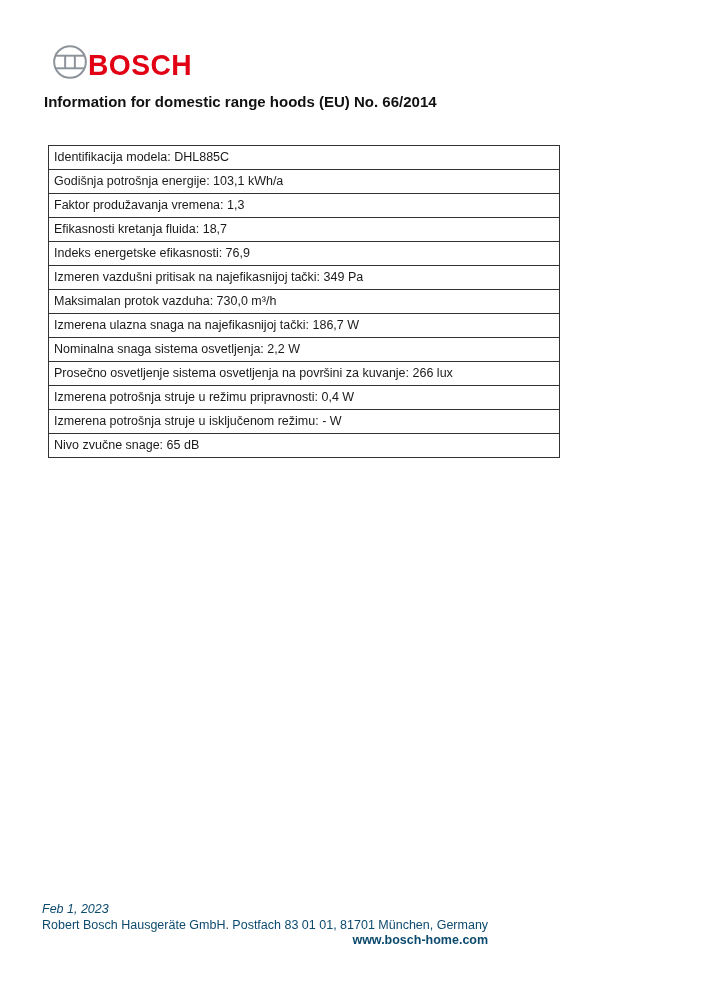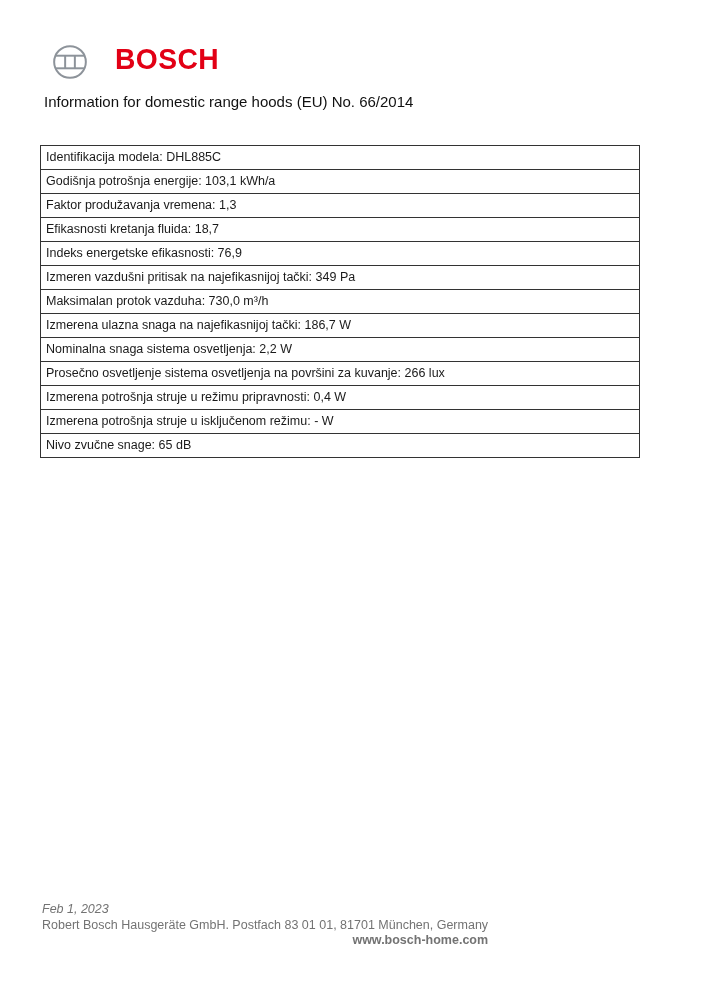"BOSCH" .logo-row { align-items: flex-start -> flex-end; gap: 27px -> 0 }
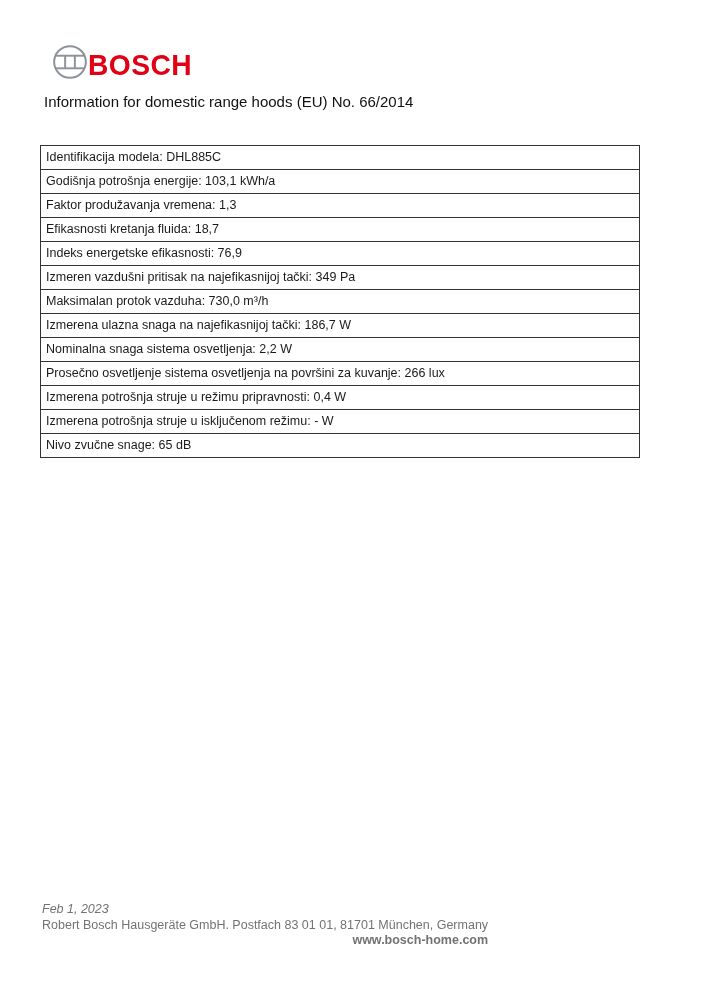"Information for domestic range hoods" .doc-title { font-weight: 400 -> 700 }
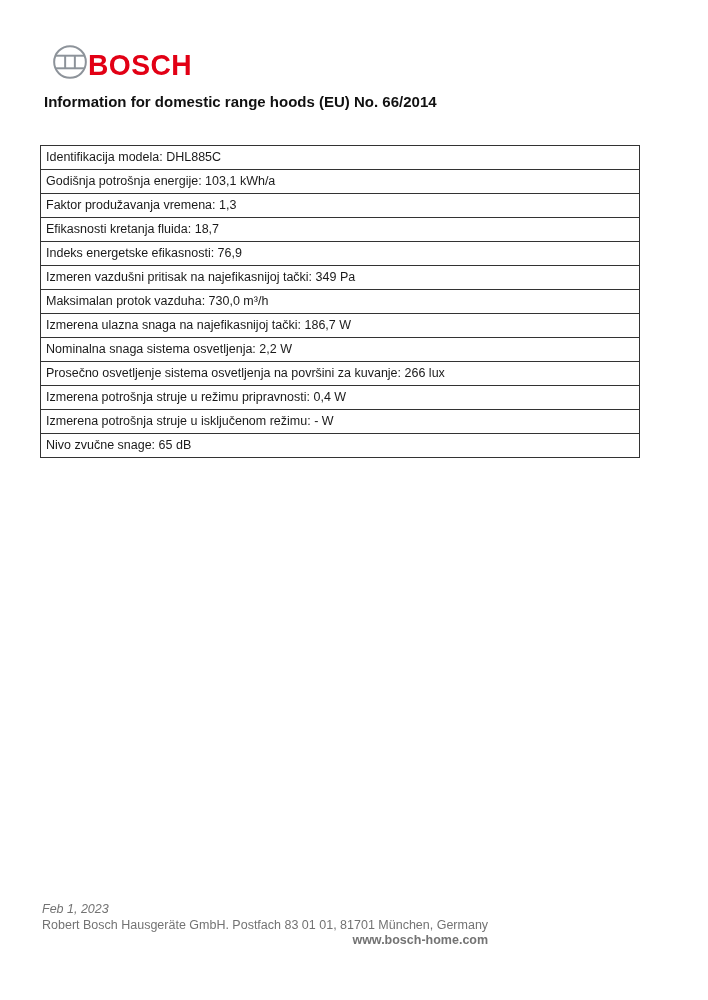"Identifikacija modela: DHL885C" .spec-table { left: 40px -> 48px; width: 600px -> 512px }
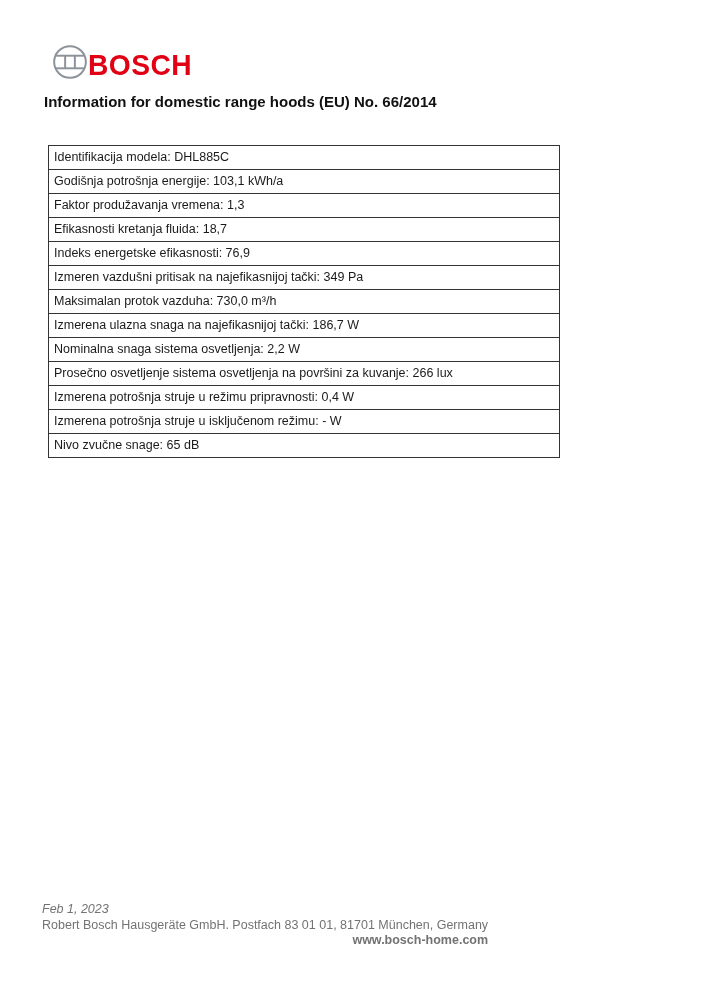"Feb 1, 2023" .footer { color: #737373 -> #0c4a6e }
